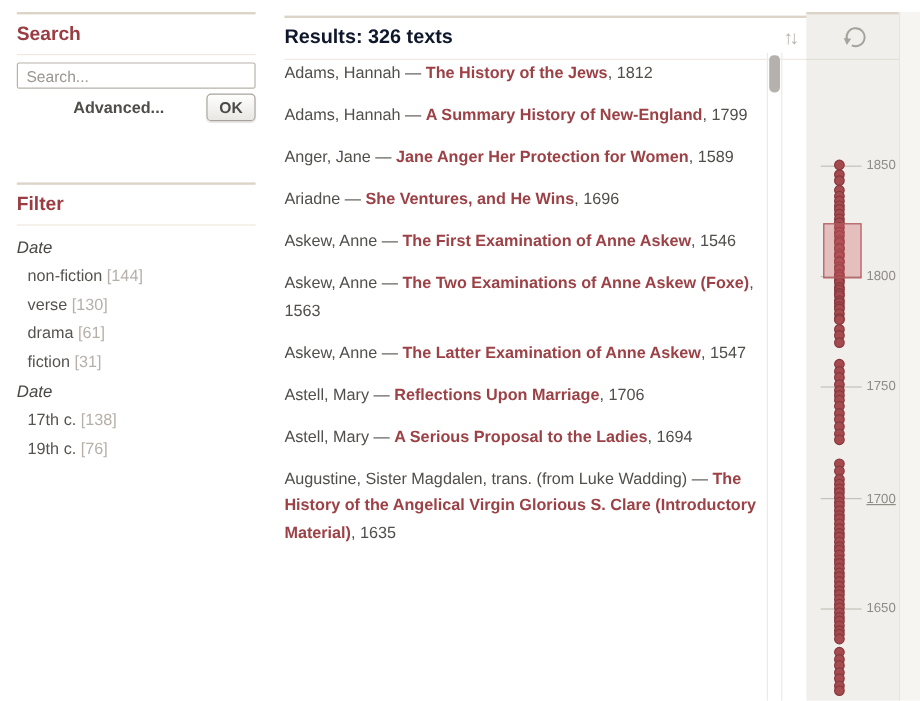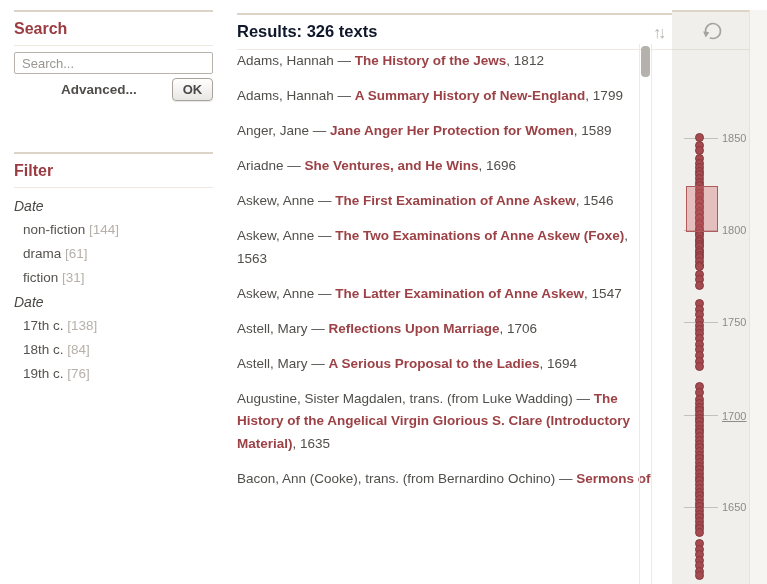"verse [130]" div.filter-item { html: none -> <div><span>verse </span><span>[130]</span></div> }
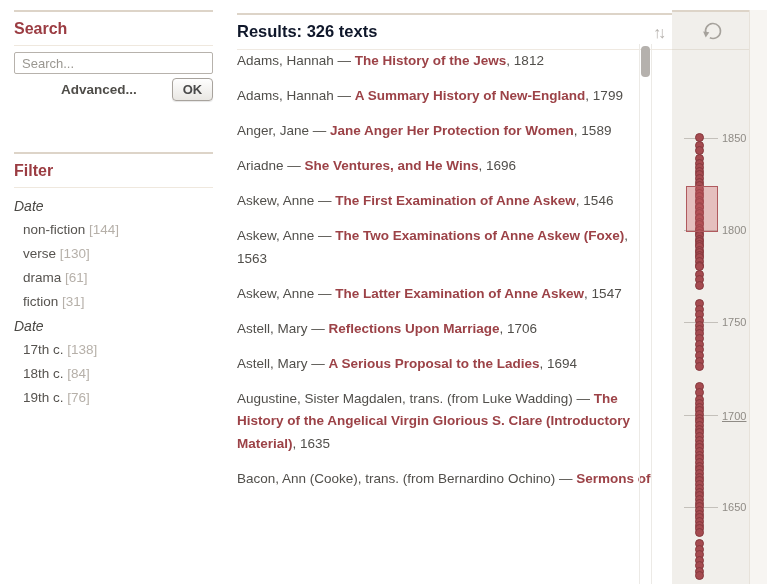"18th c. [84]" div.filter-item { html: <div><span>18th c. </span><span>[84]</span></div> -> none }
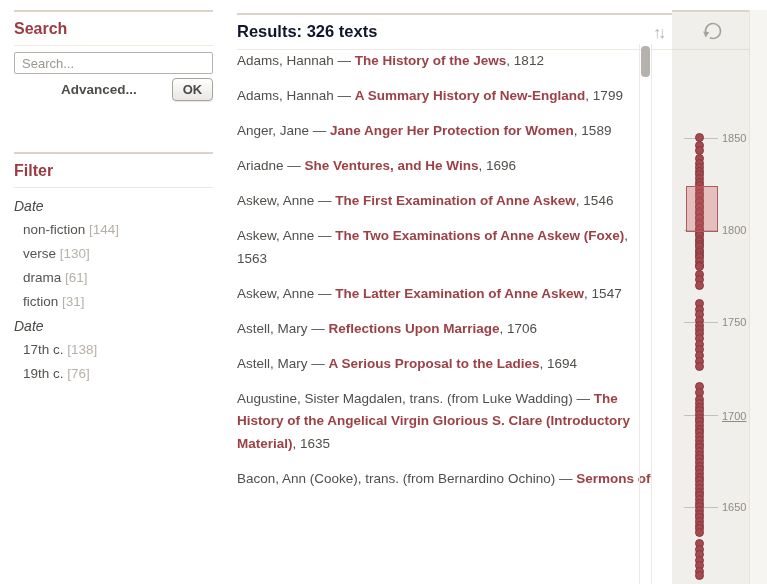"Bacon, Ann (Cooke), trans. (from" div.result-item { html: <div><span>Bacon, Ann (Cooke), trans. (from Bernardino Ochino) — </span><a>Sermons of</a></div> -> none }
